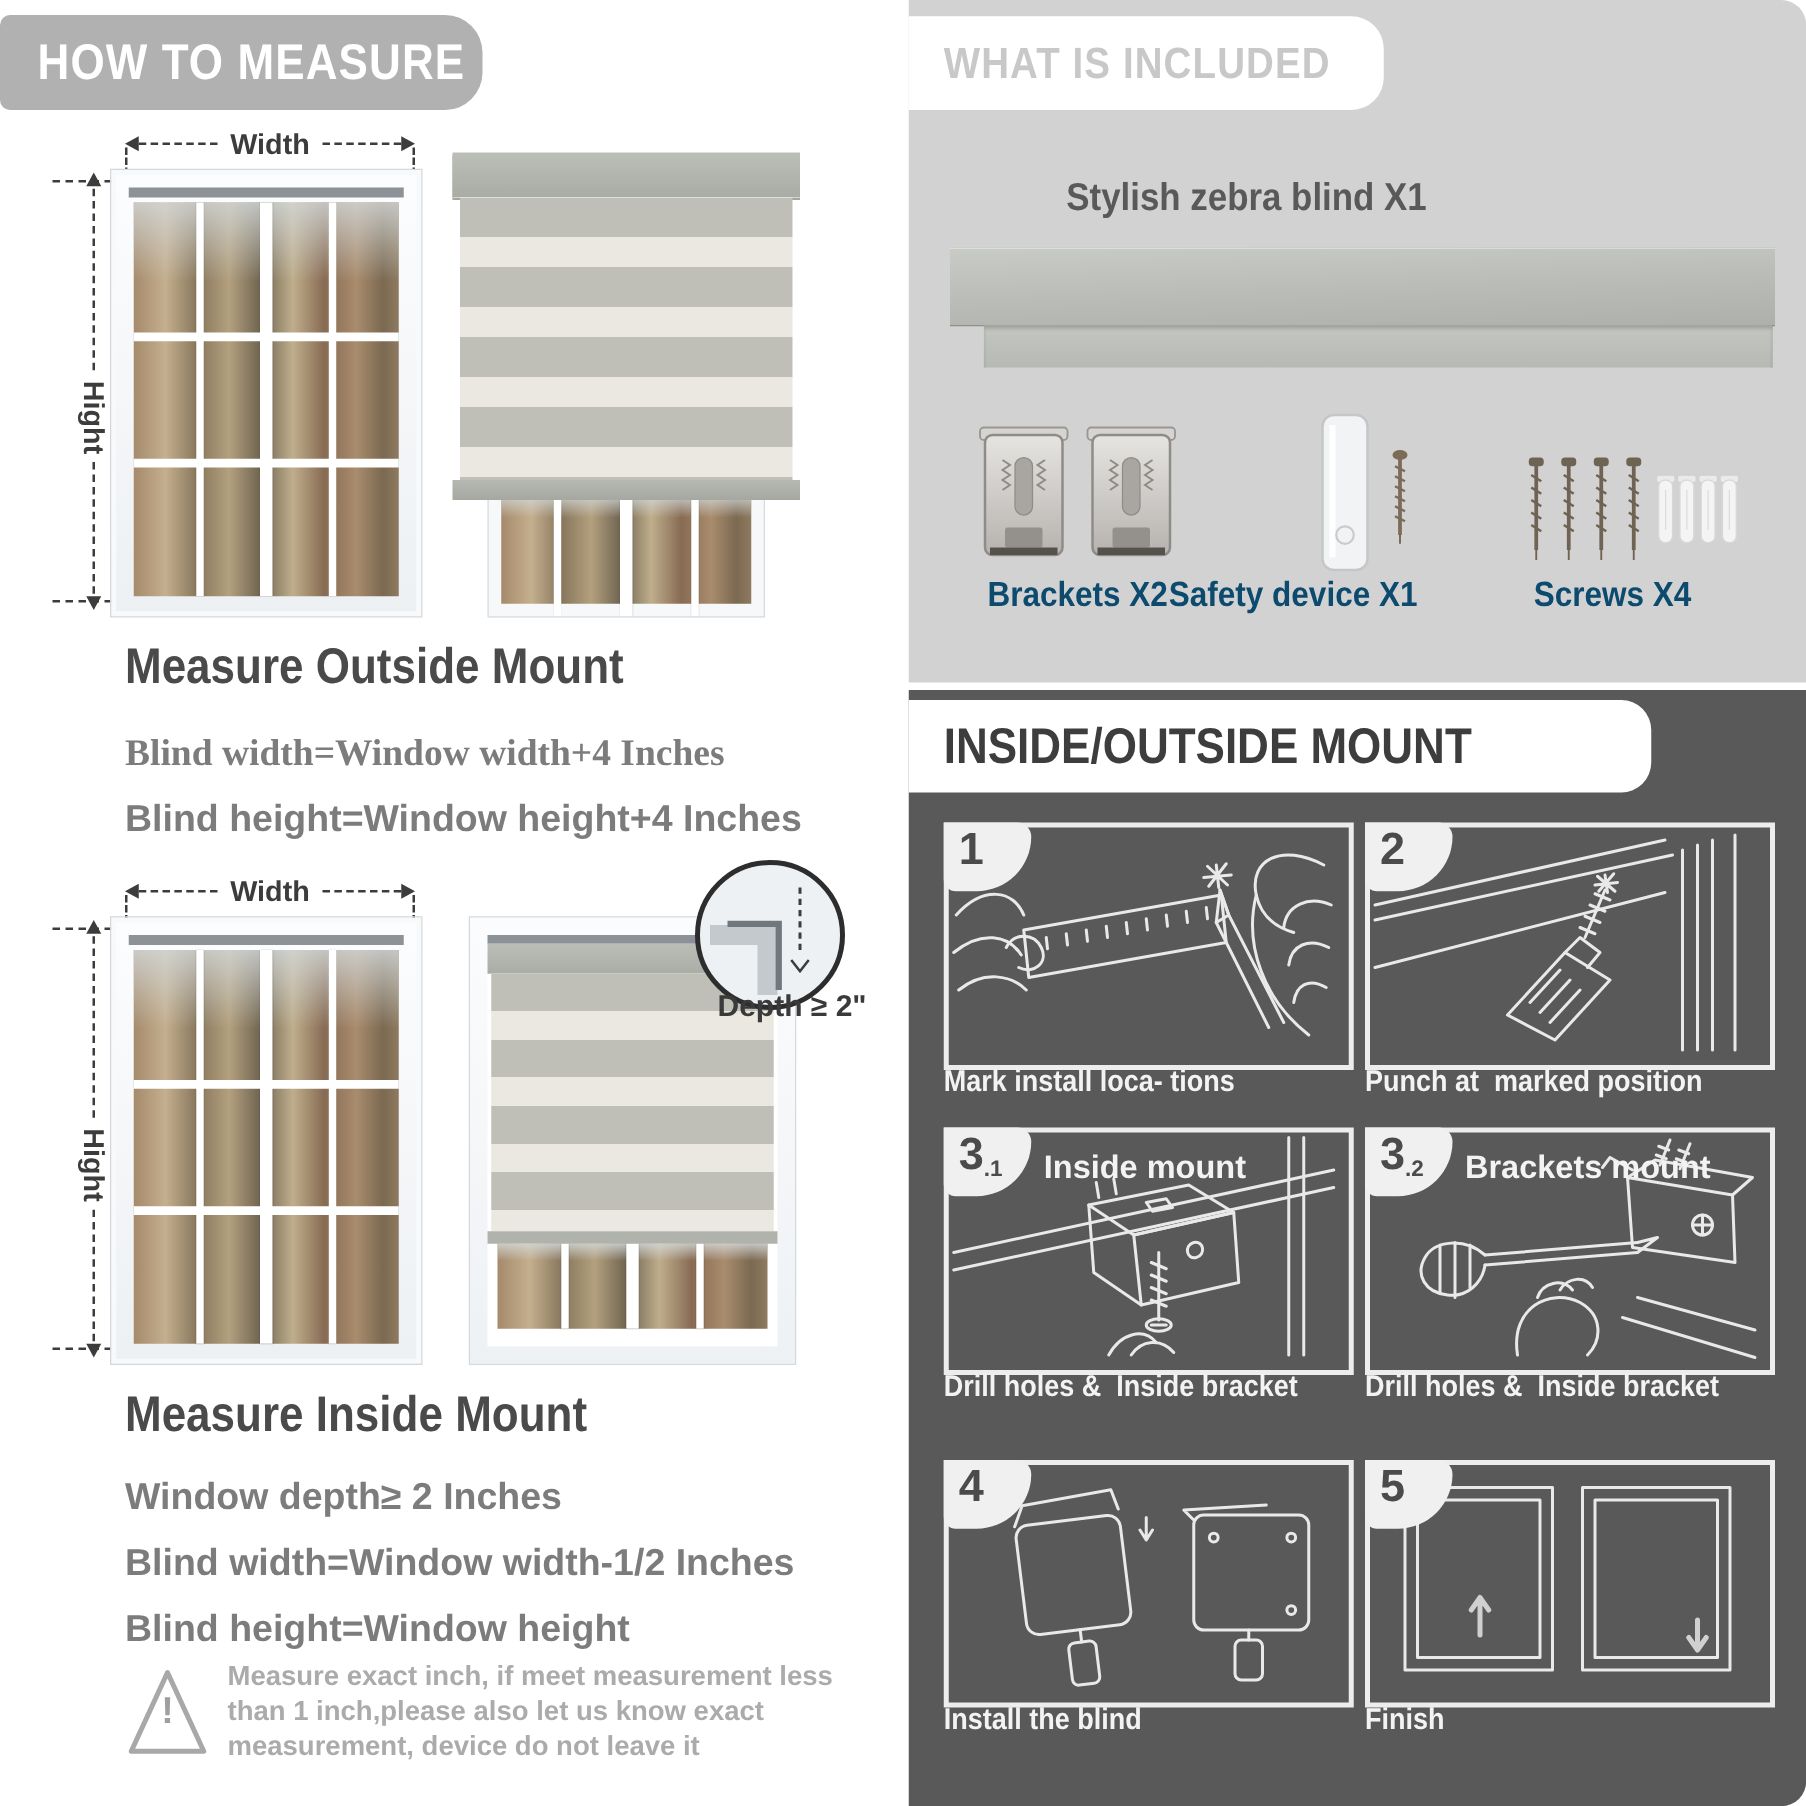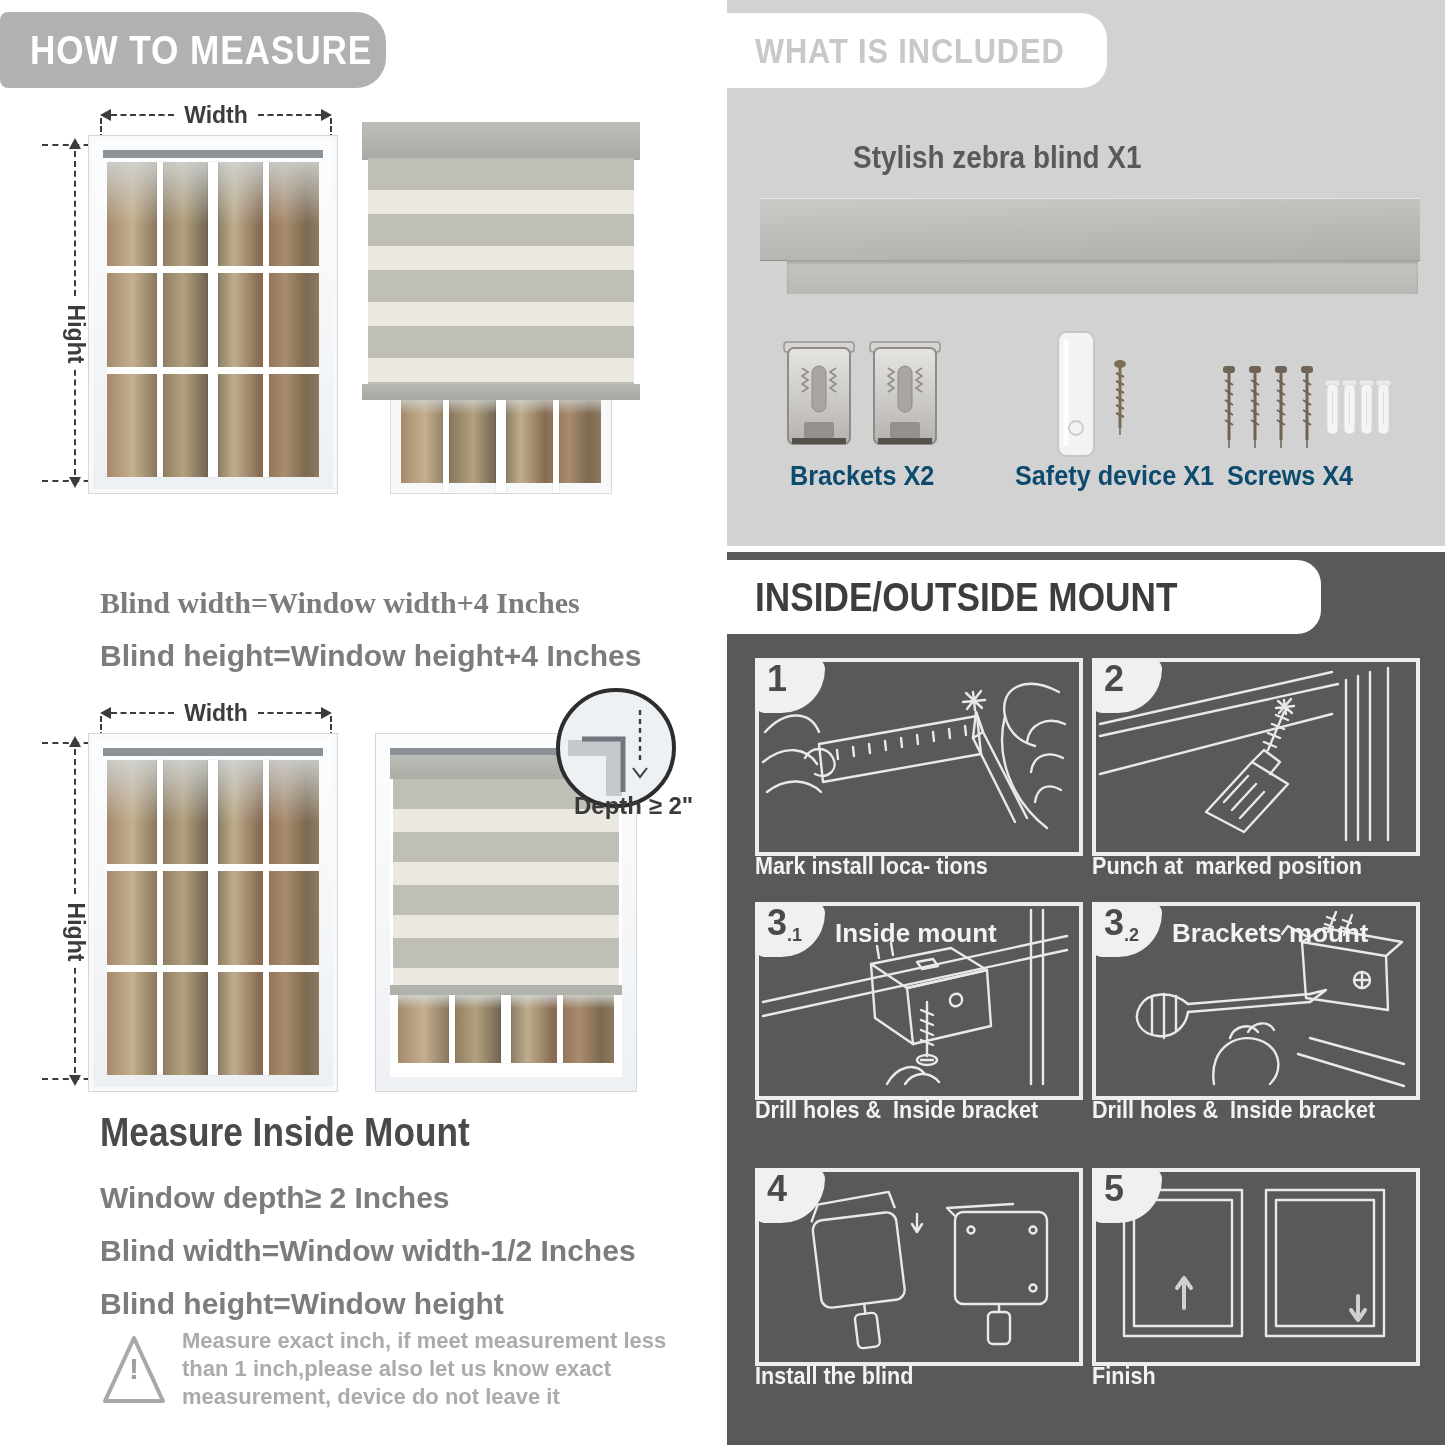"HOW TO MEASURE" .page { border-radius: none -> 20px }
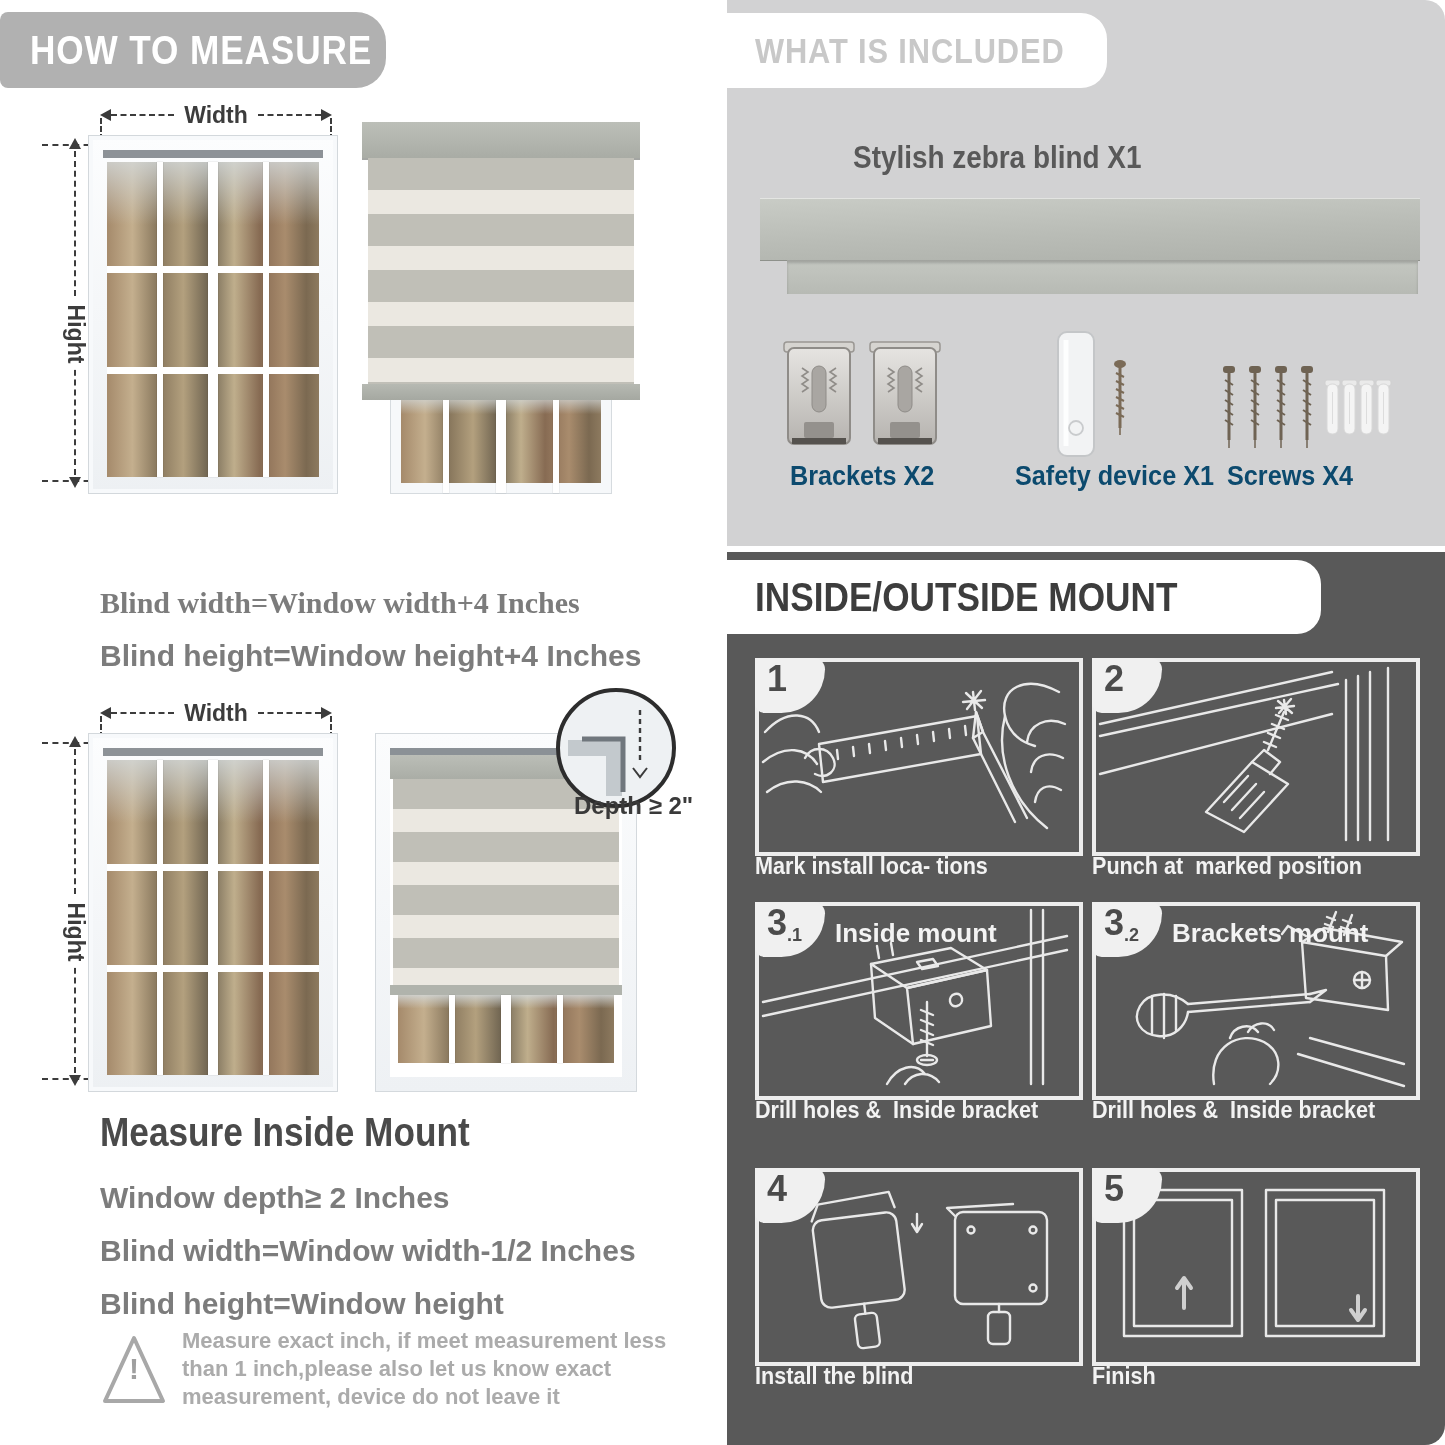"Safety device X1" #lbl-safety { left: 1000px -> 920px }
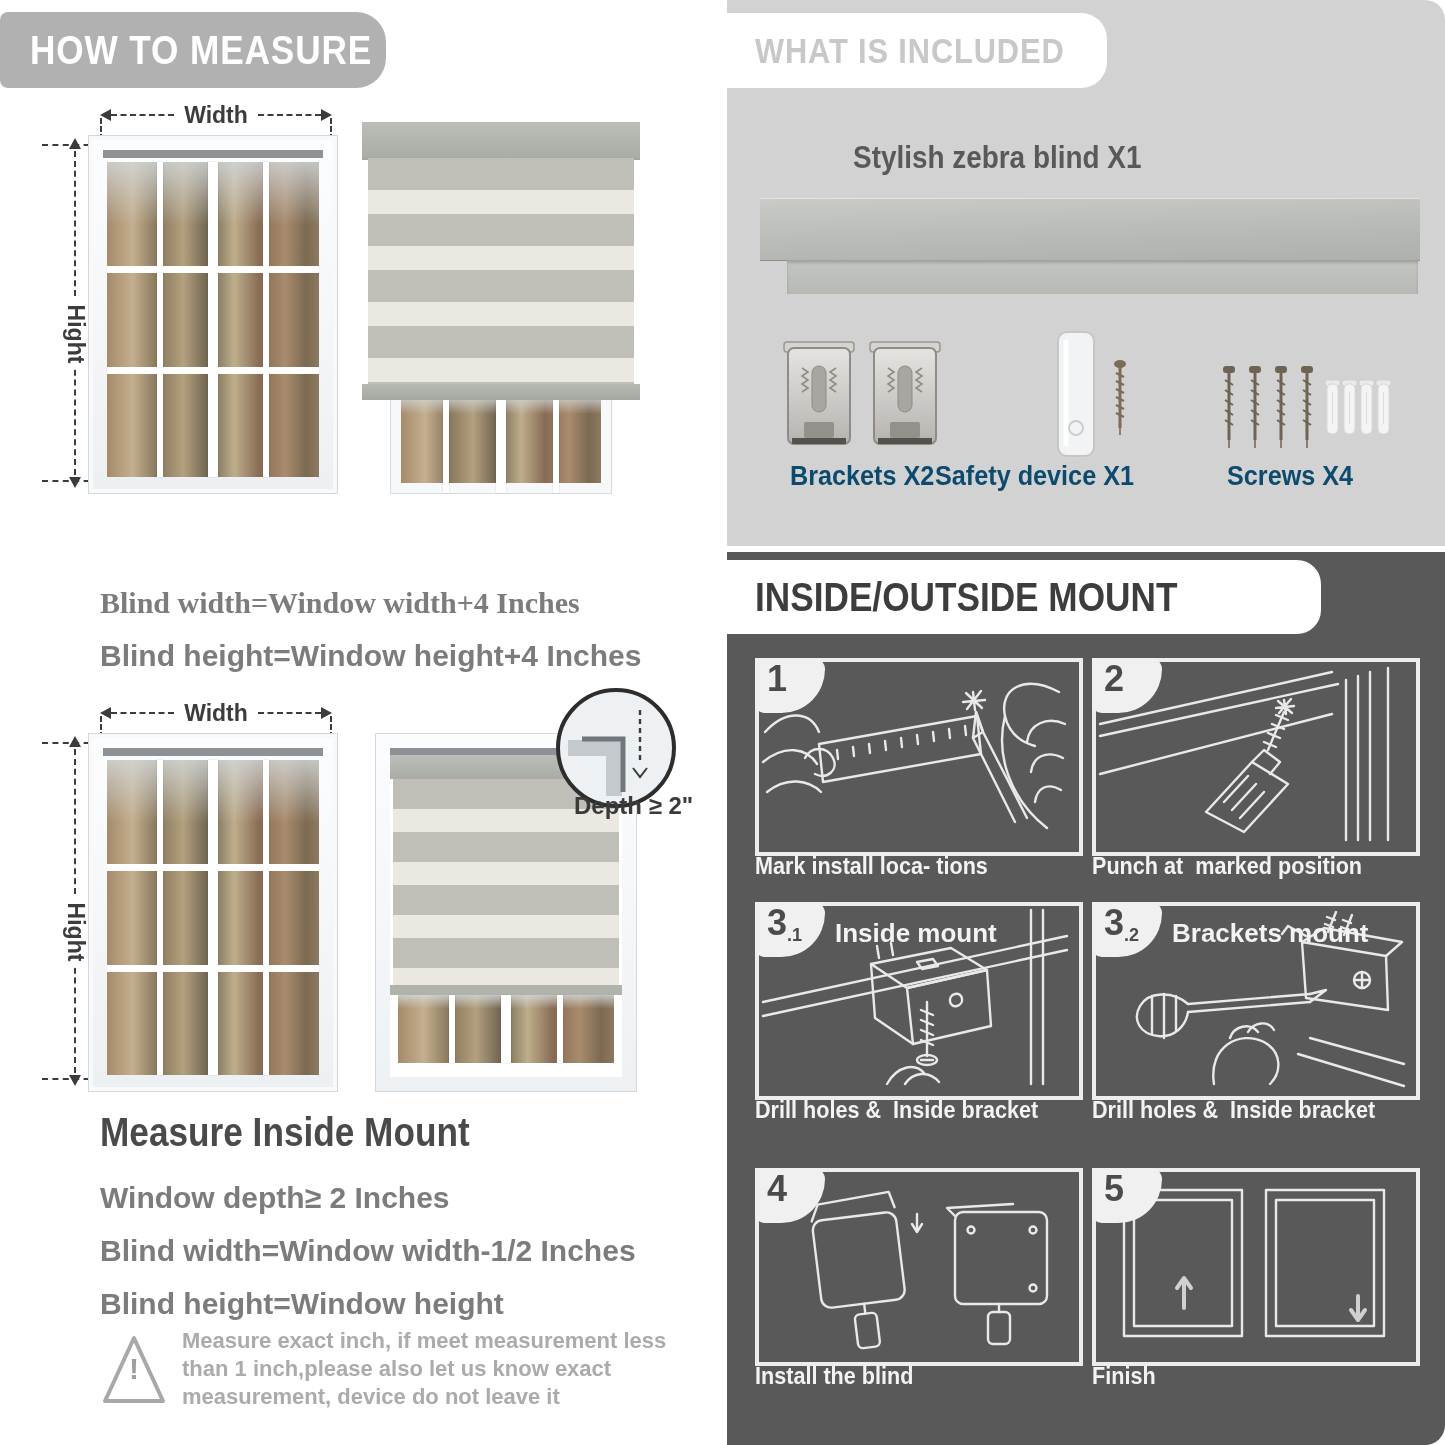"Measure Outside Mount" div.title { html: none -> <div> <span>Measure Outside Mount</span></div> }
